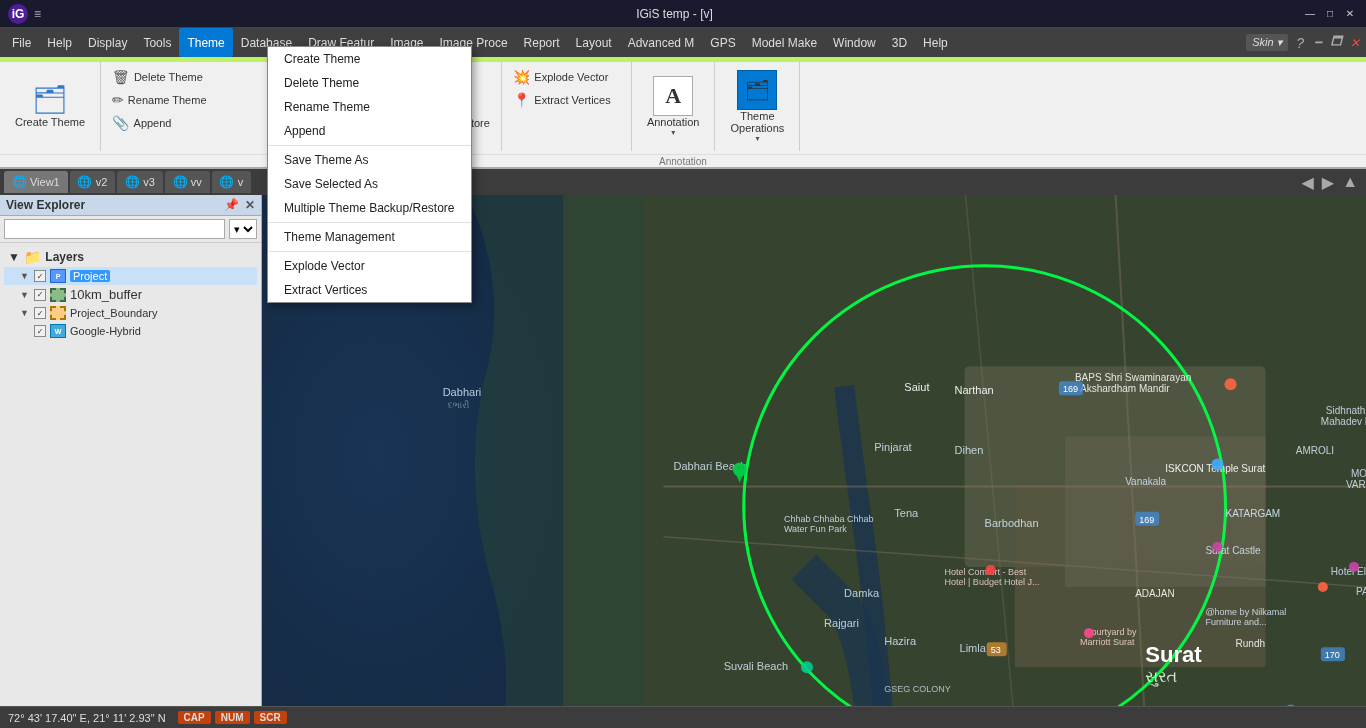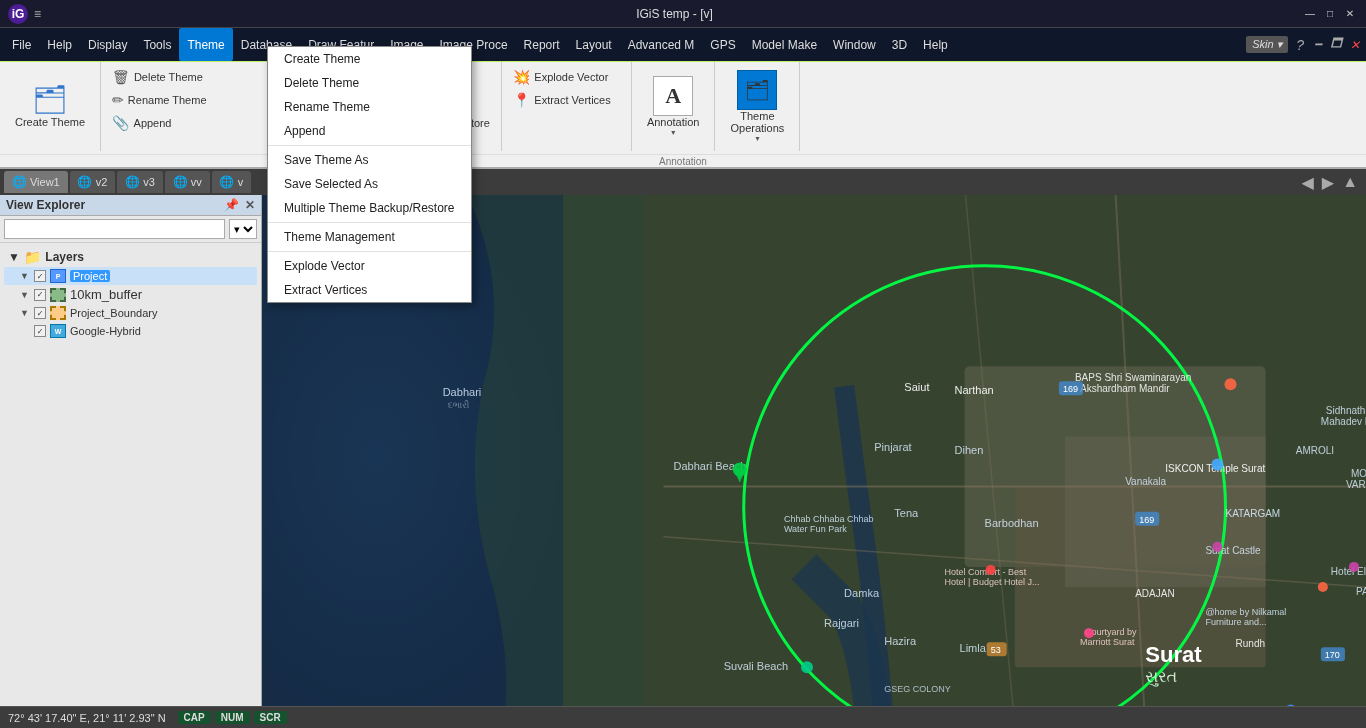"File" #menubar { background: #0f172a -> #404040; border-bottom: 1px solid #bef264 -> 5px solid #bef264 }
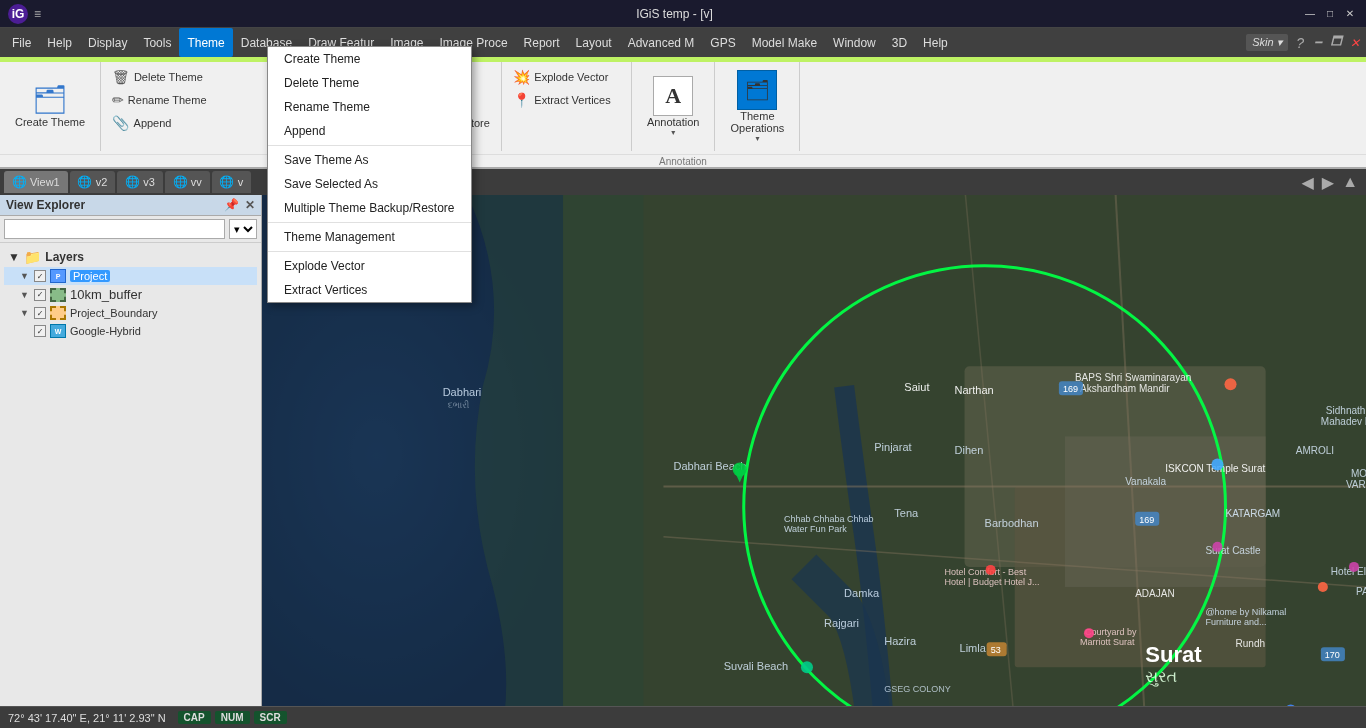"CAP" #statusbar .indicator { background: #14532d -> #c2410c }
